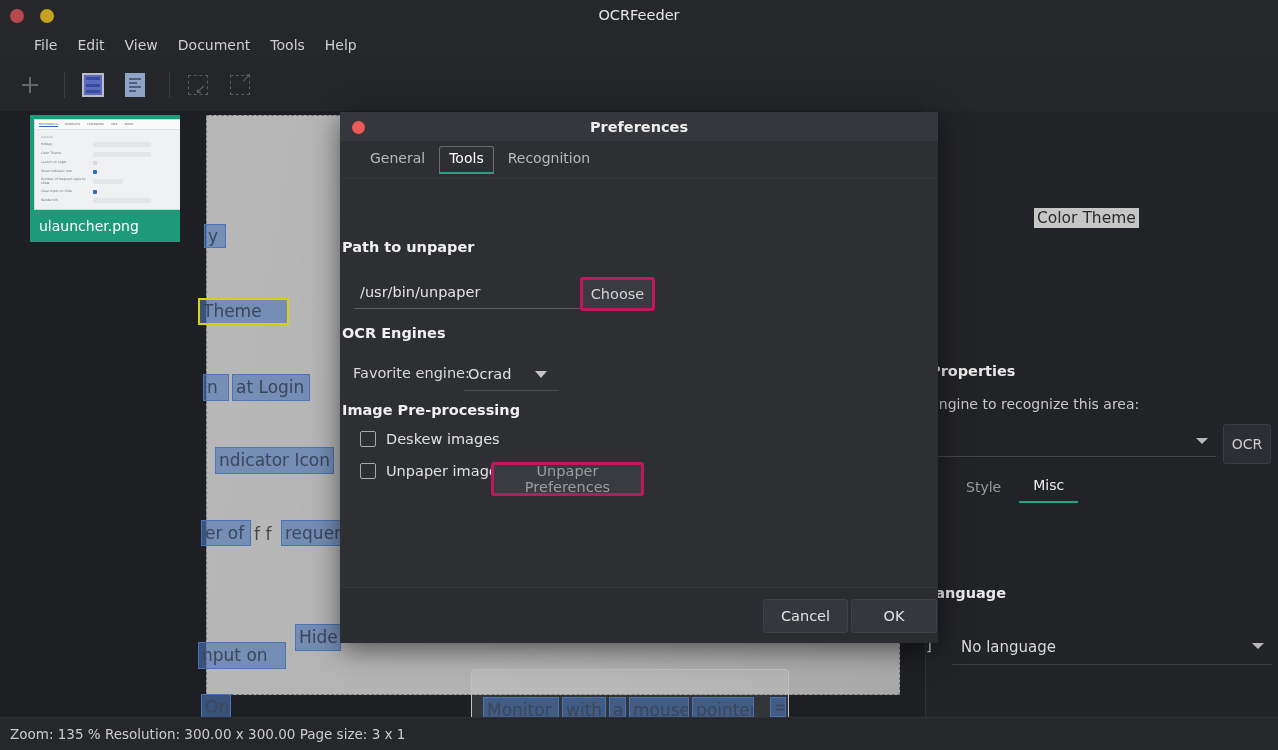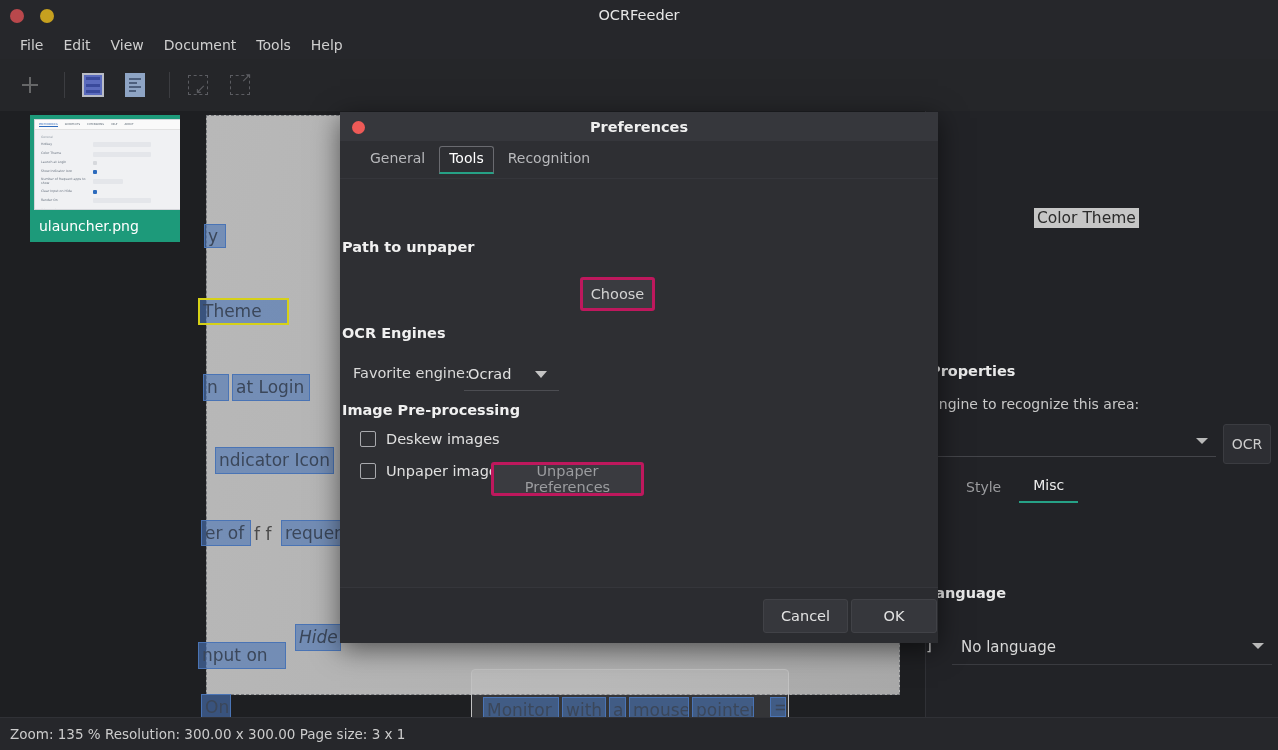"File" .menubar { padding-left: 10px -> 24px }
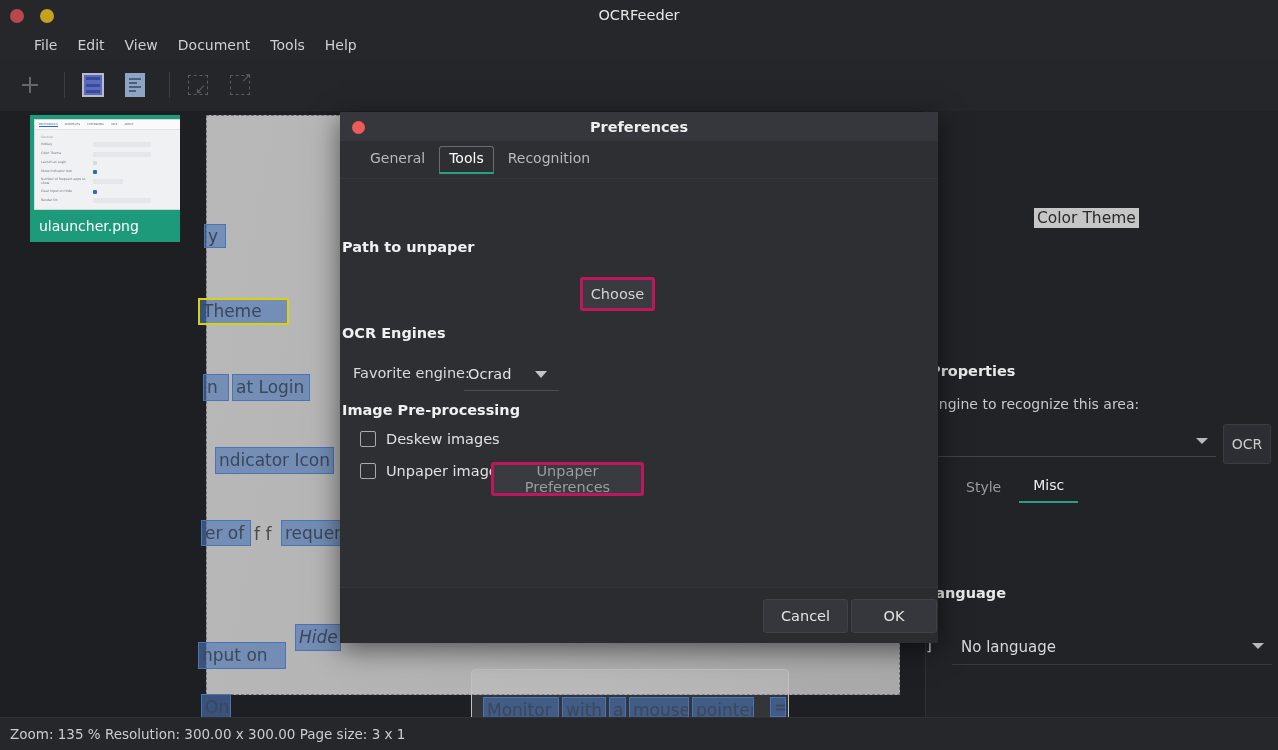"/usr/bin/unpaper" div.path-input { html: none -> <div>/usr/bin/unpaper</div> }
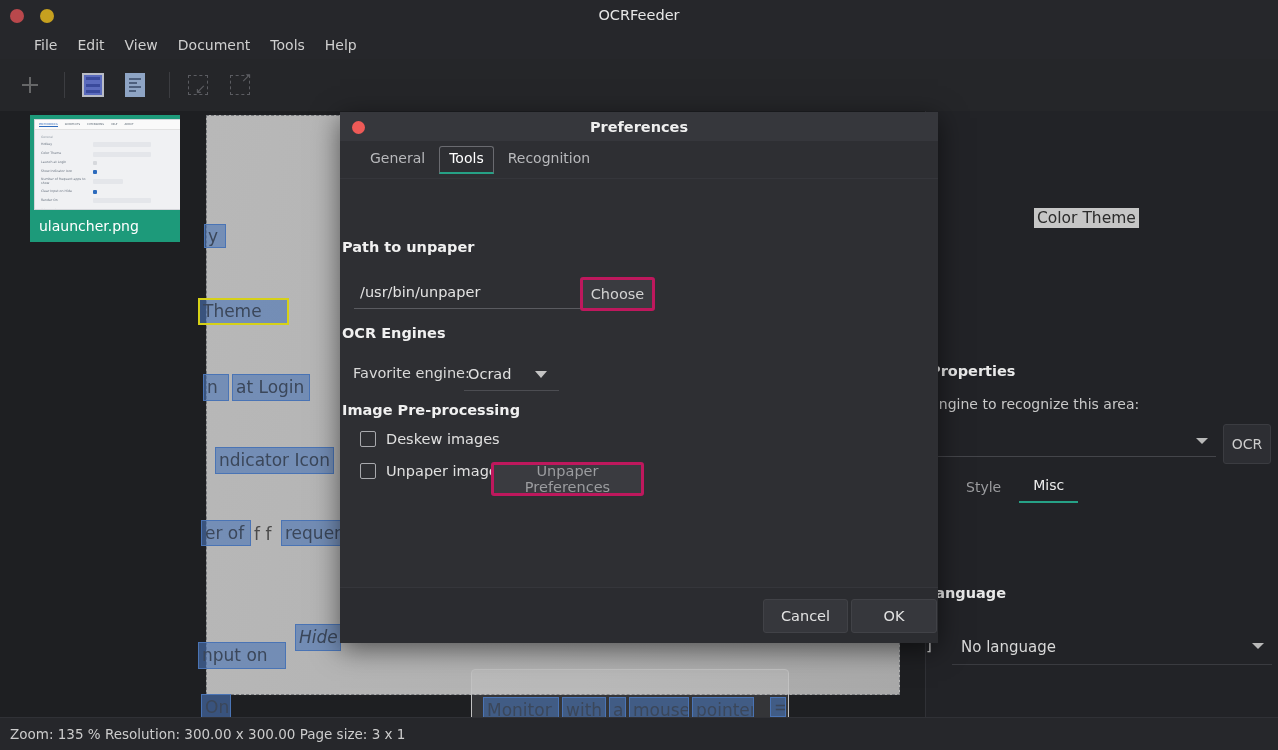"Hide" div.ocr-box { font-style: italic -> none }
